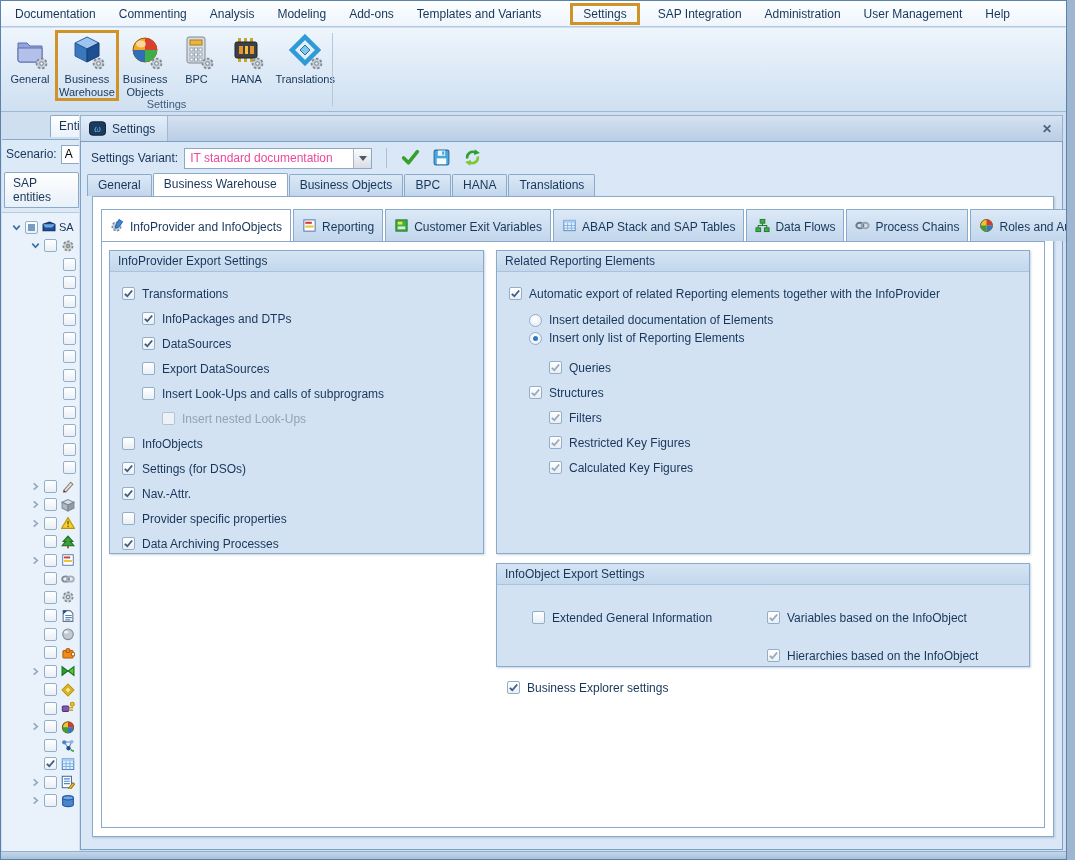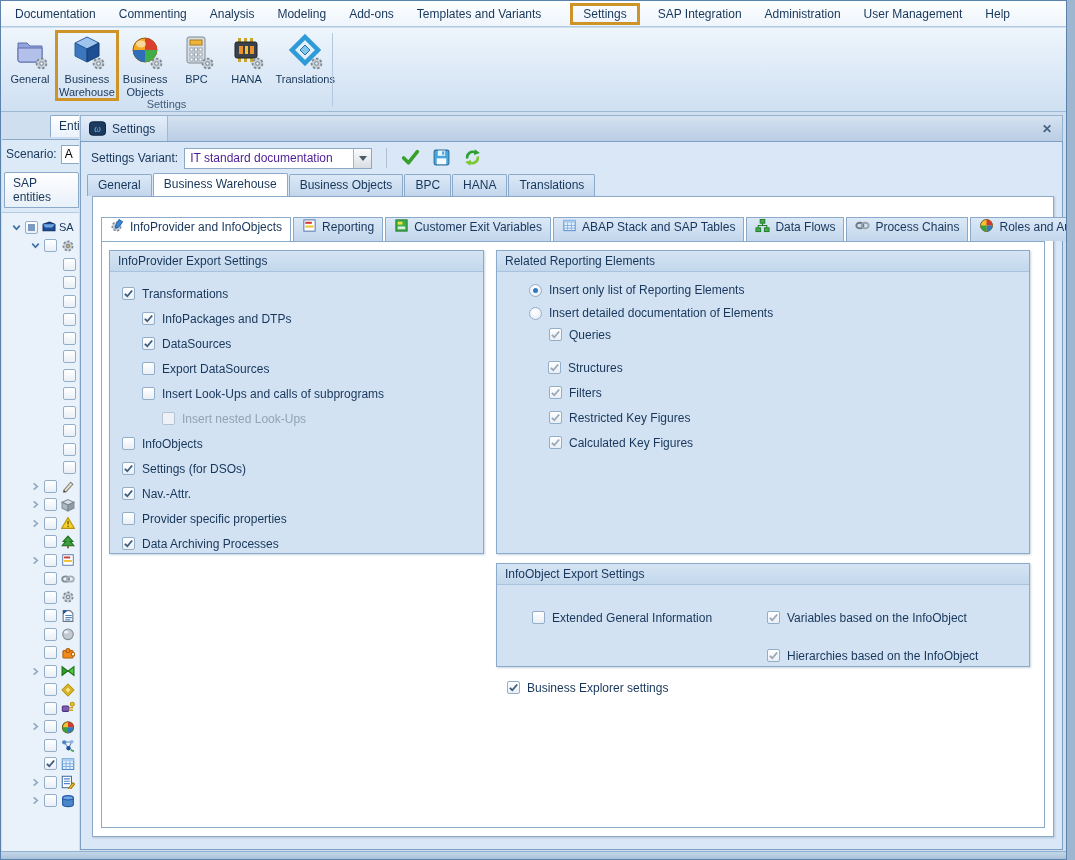"IT standard documentation" .combo-text { color: #4c1d95 -> #ec4899 }
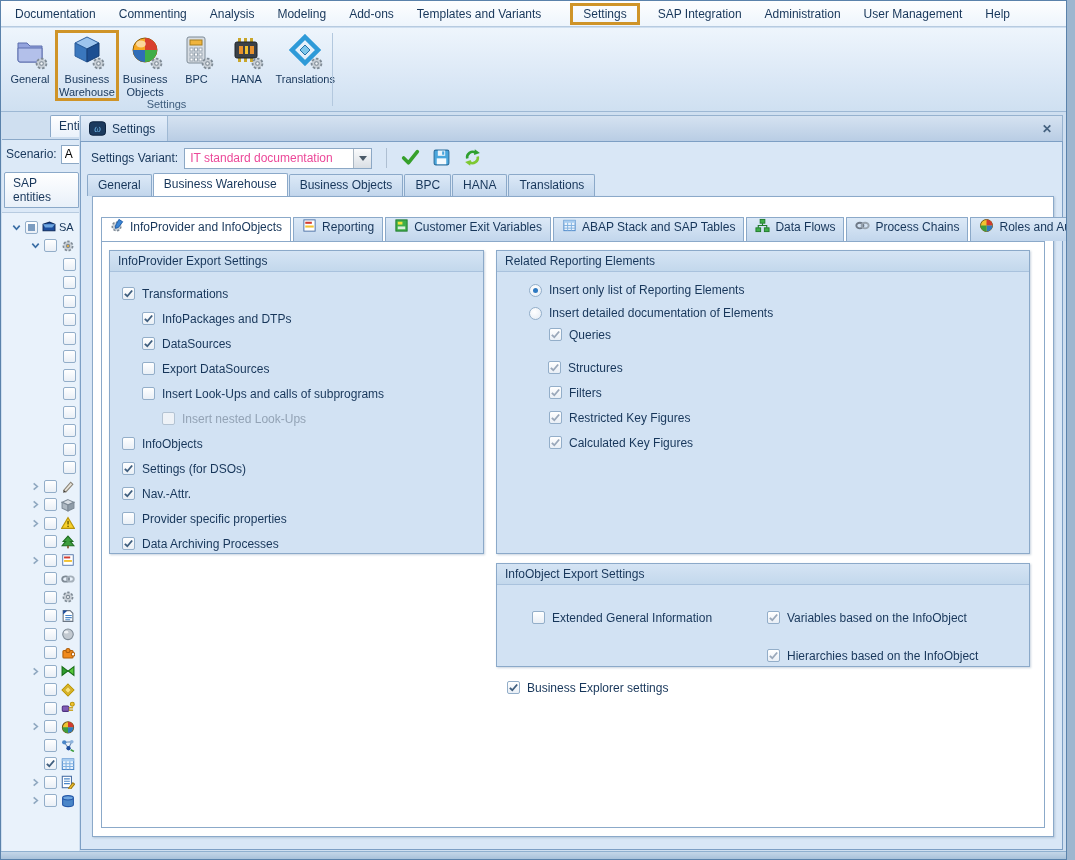"InfoProvider and InfoObjects" .itab { padding: 0 8px 5px -> 8px 8px 5px }
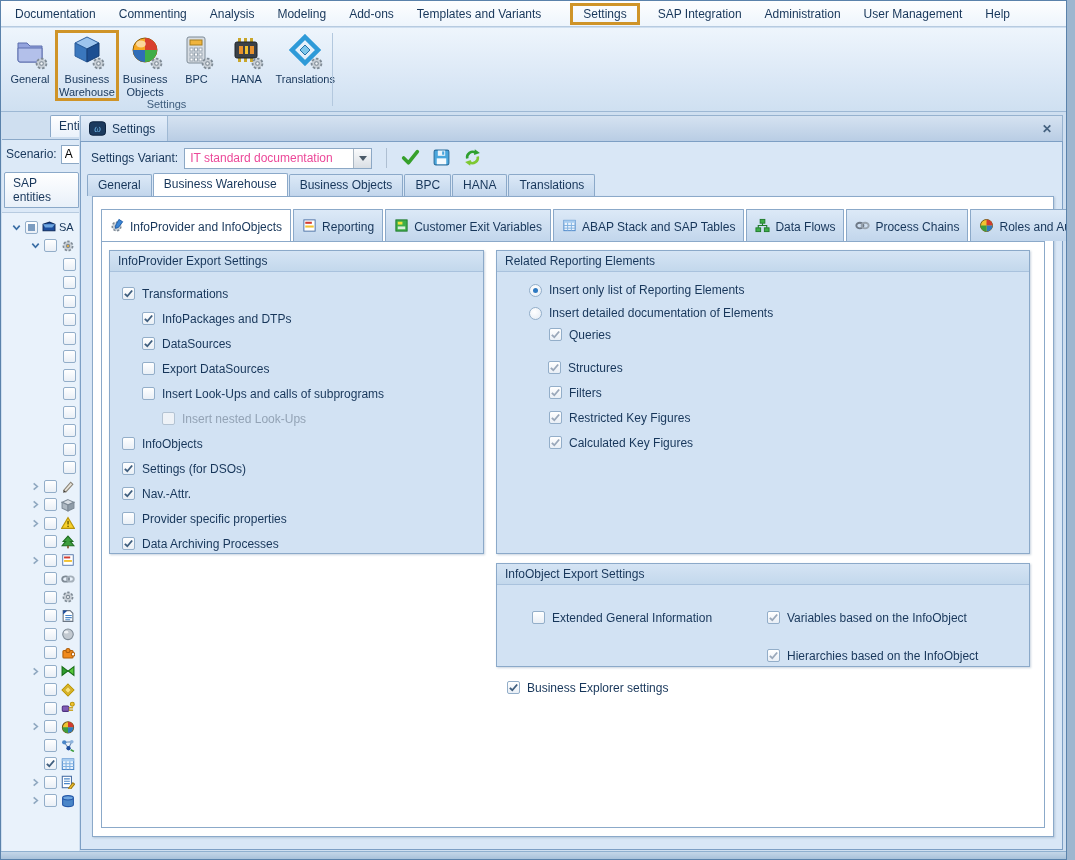"Automatic export of related Reporting" div.opt-row { html: none -> <div> <span> <svg> <path></path> </svg> </span> <span>Automatic export of related Reporting elements together with the InfoProvider</span> </div> }
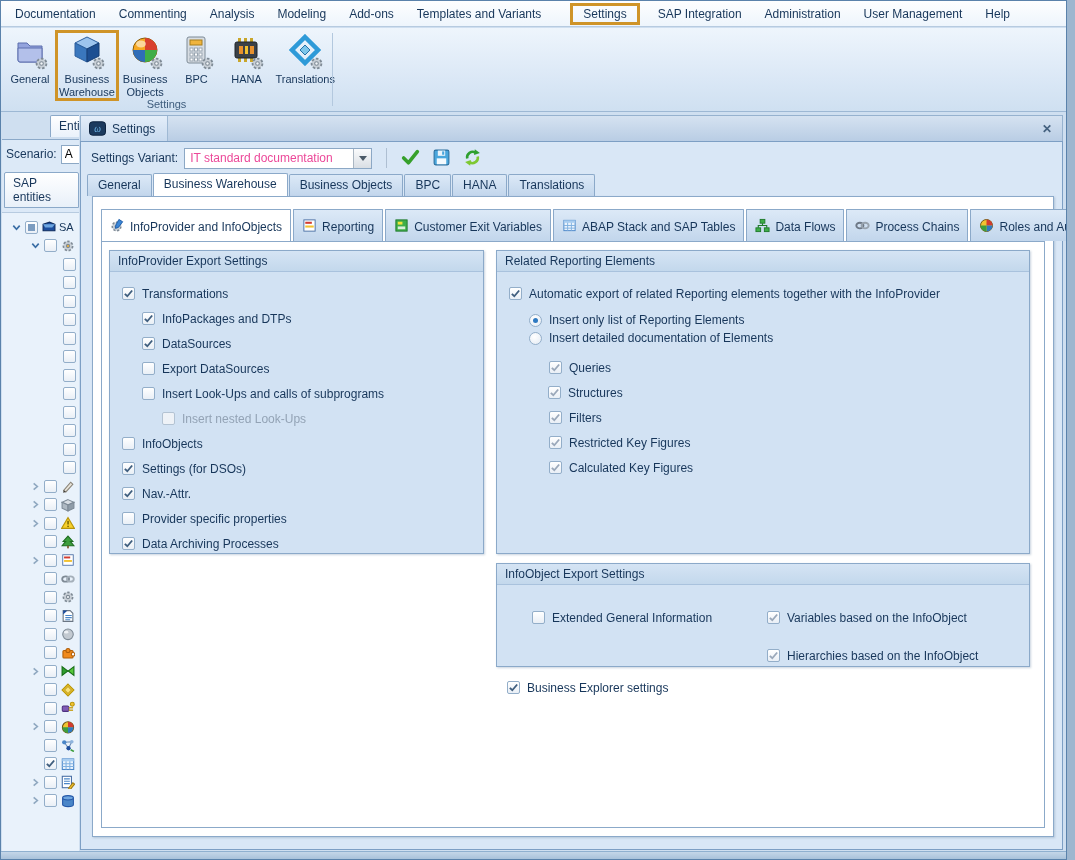"Insert only list of Reporting" div.opt-row { order: before "Insert detailed documentation of" -> after "Insert detailed documentation of" }
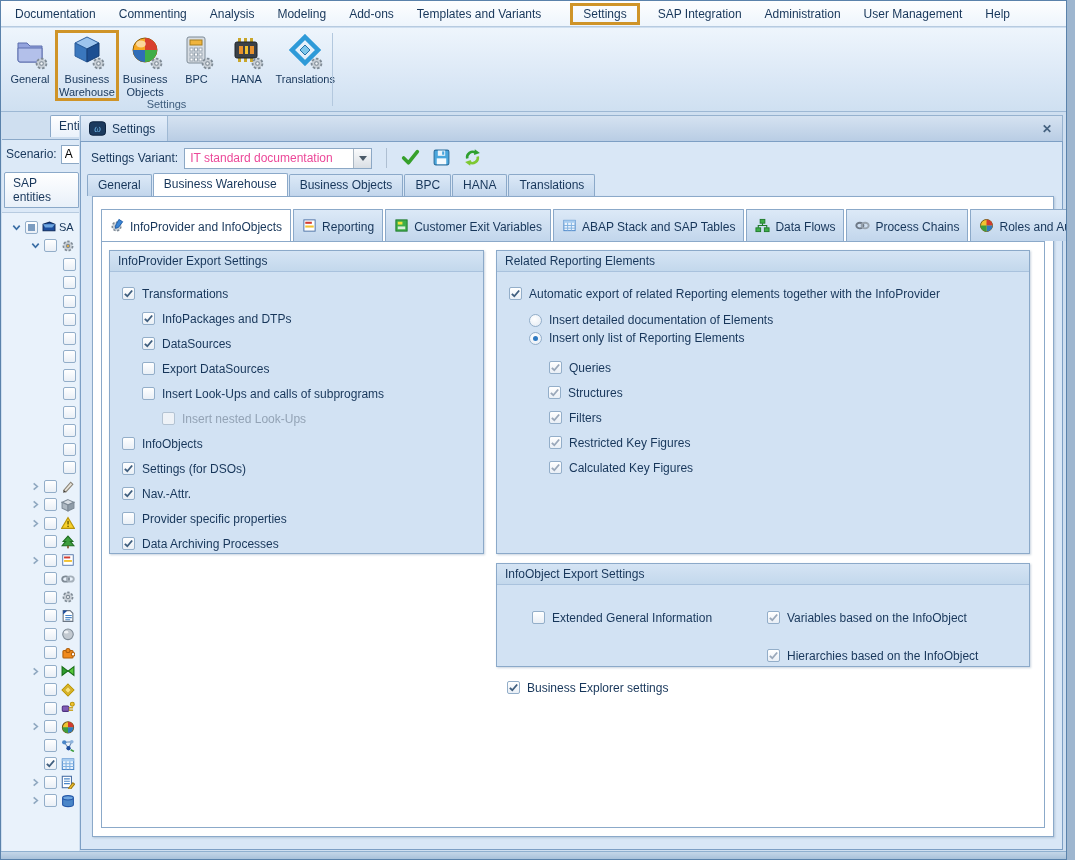"Structures" div.opt-row { margin-left: 39px -> 20px }
